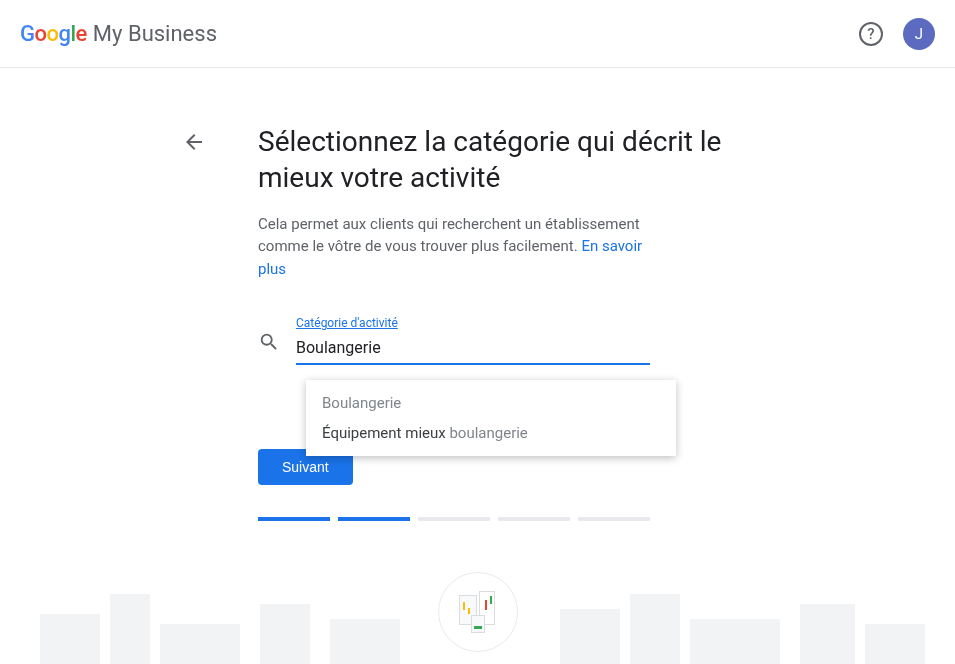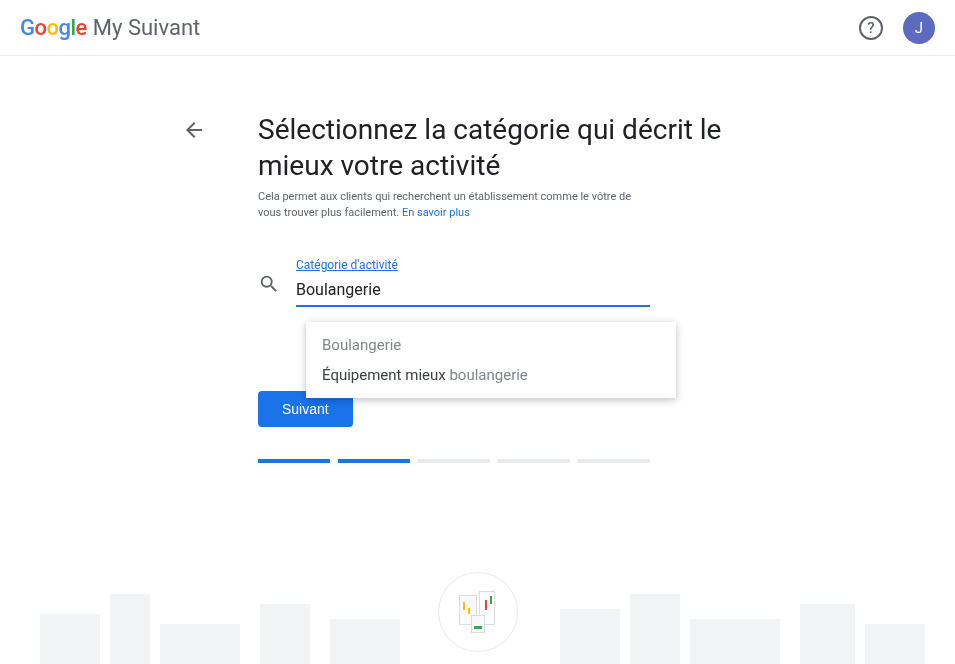"Google" .header { height: 56px -> 68px }
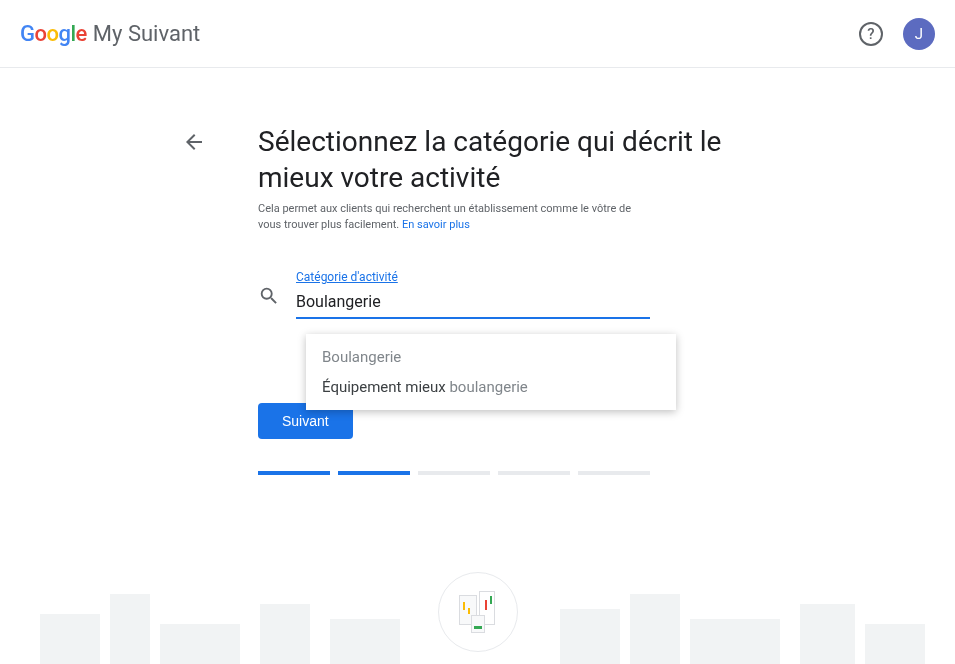"My Suivant" span.product-name { text: Suivant -> Business }
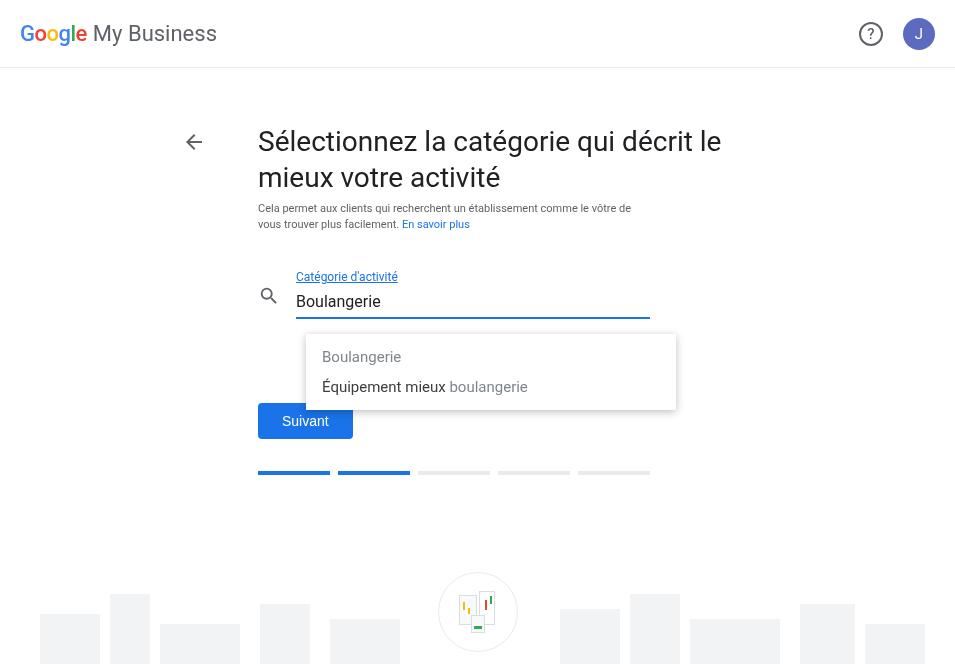"Sélectionnez la catégorie qui décrit" .title { margin-bottom: 4px -> 16px }
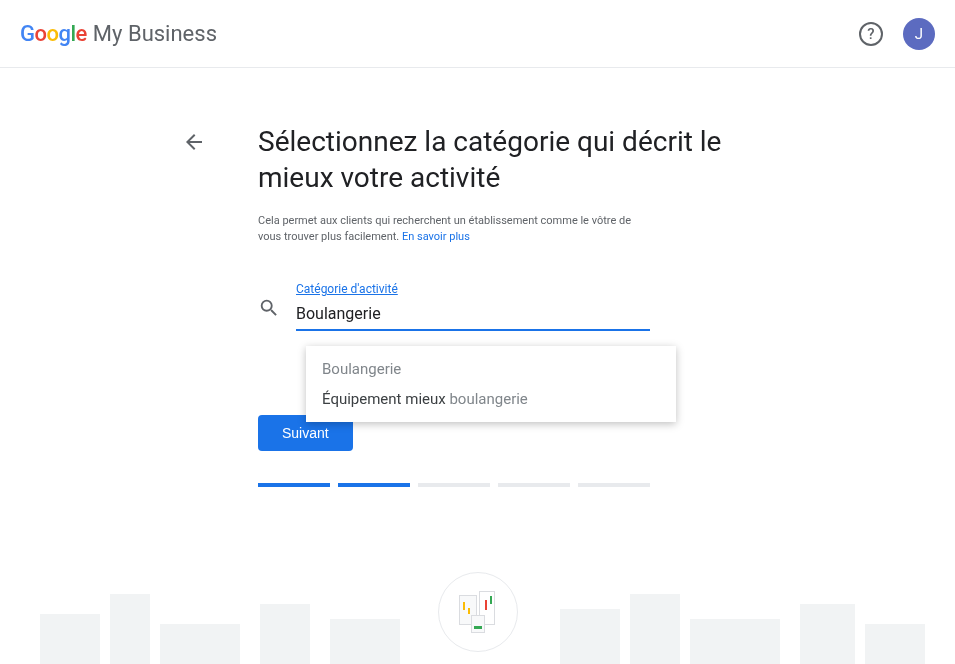"Cela permet aux clients qui" .desc { font-size: 11px -> 15px }
